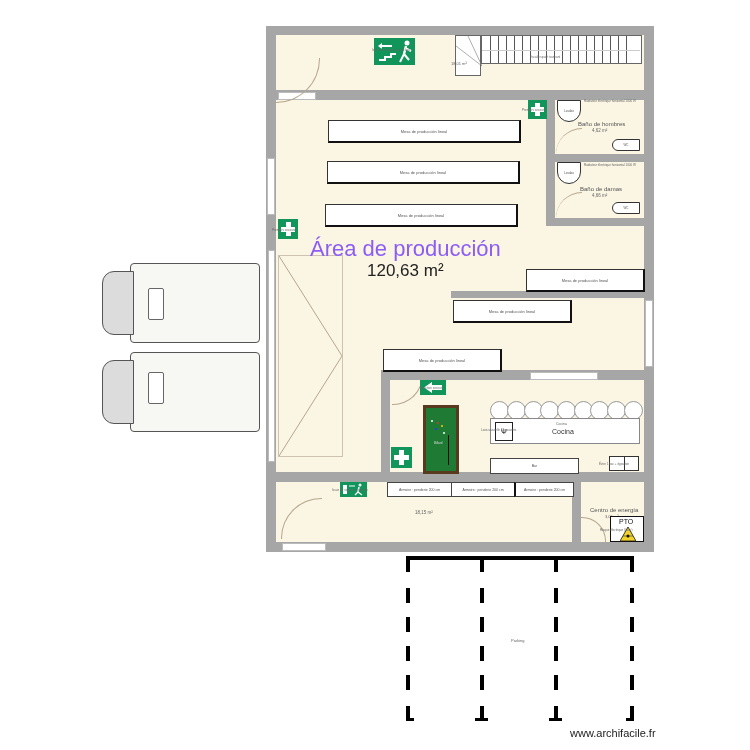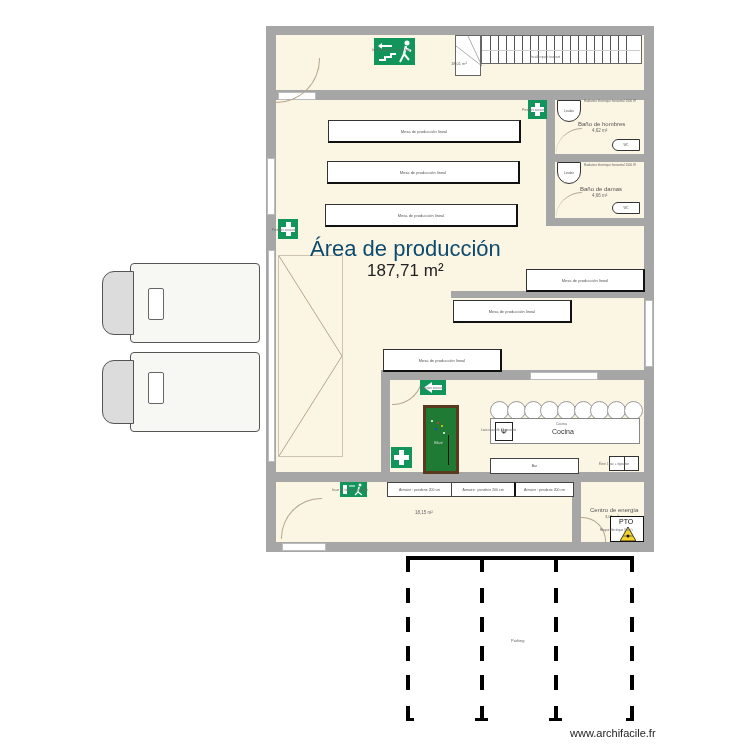"Área de producción" div.abs { color: #0c4a6e -> #8b5cf6 }
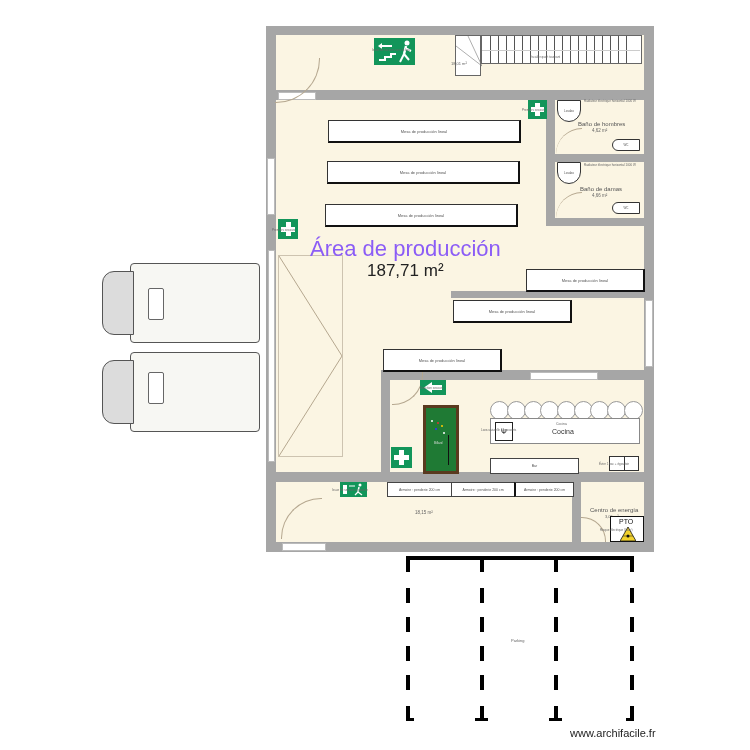"187,71 m²" div.abs { text: 187,71 -> 120,63 }
